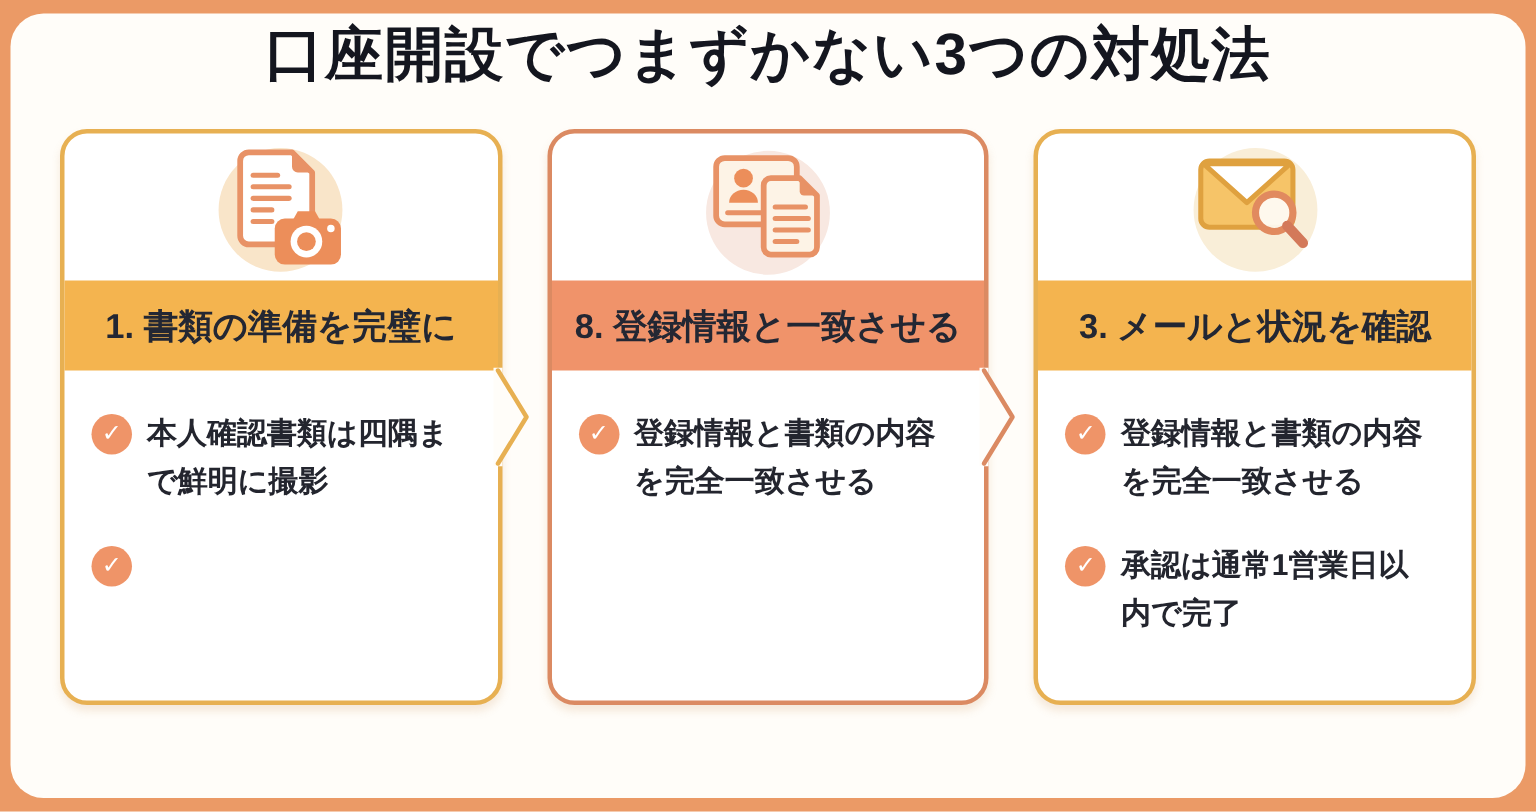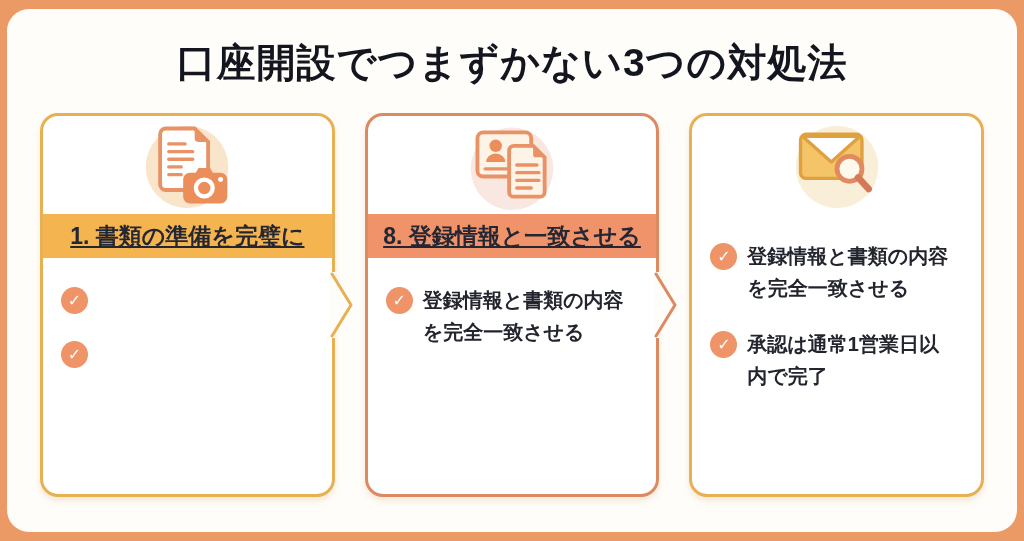"口座開設でつまずかない3つの対処法" .title { padding-top: 27px -> none }
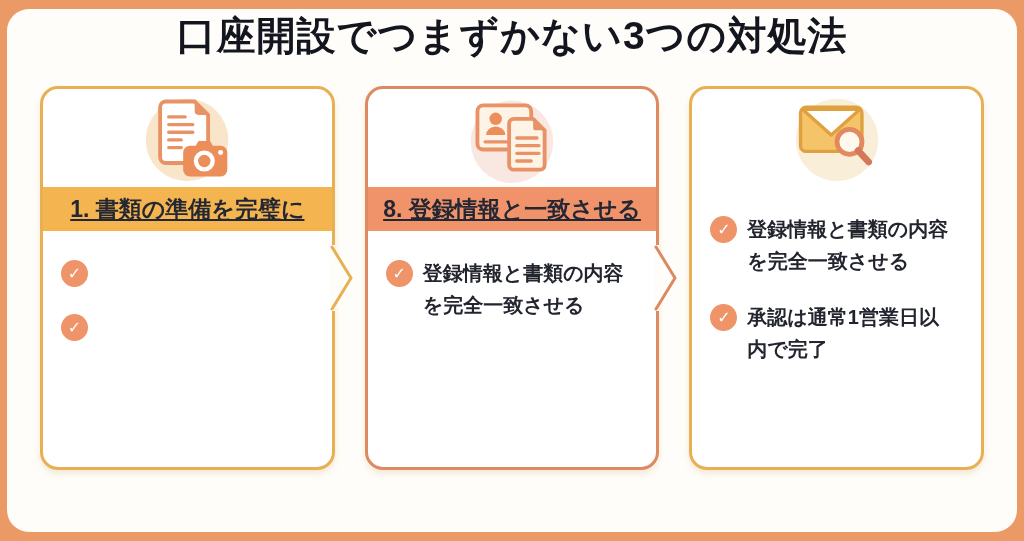"1. 書類の準備を完璧に" .header-bar { height: 44px -> 60px; text-decoration: underline -> none }
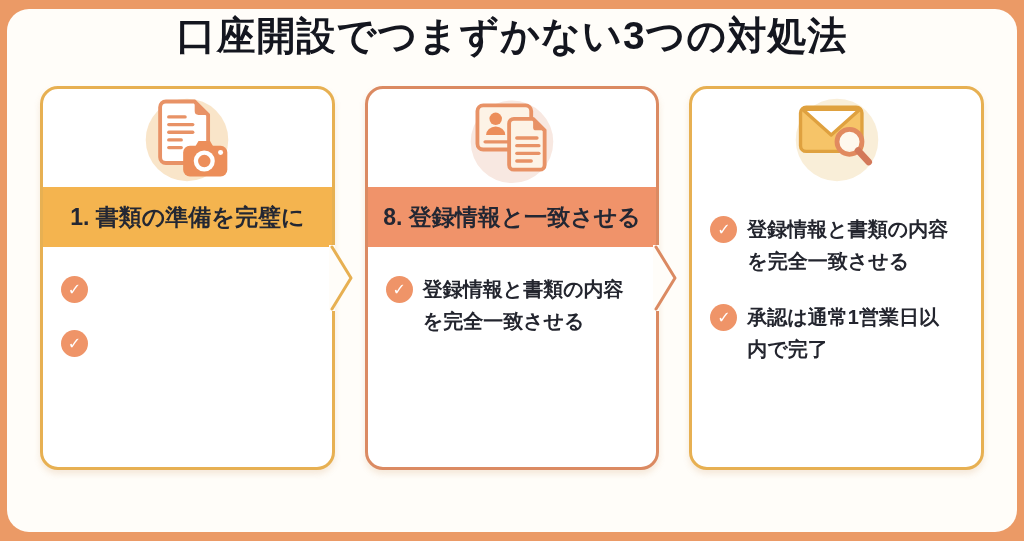"3. メールと状況を確認" div.header-bar { html: none -> <div>3. メールと状況を確認</div> }
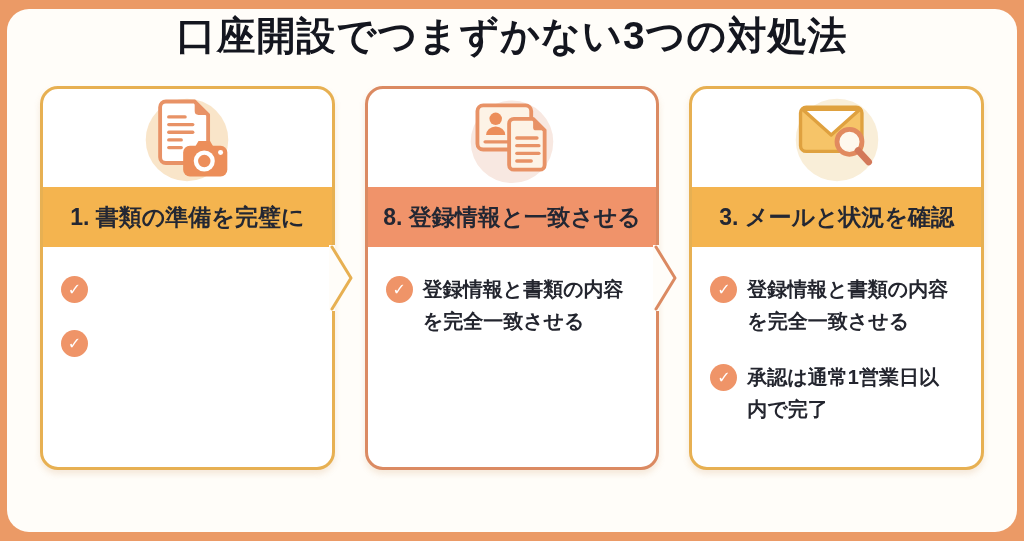"本人確認書類は四隅まで鮮明に撮影" span.check-text { html: none -> <span>本人確認書類は四隅まで鮮明に撮影</span> }
